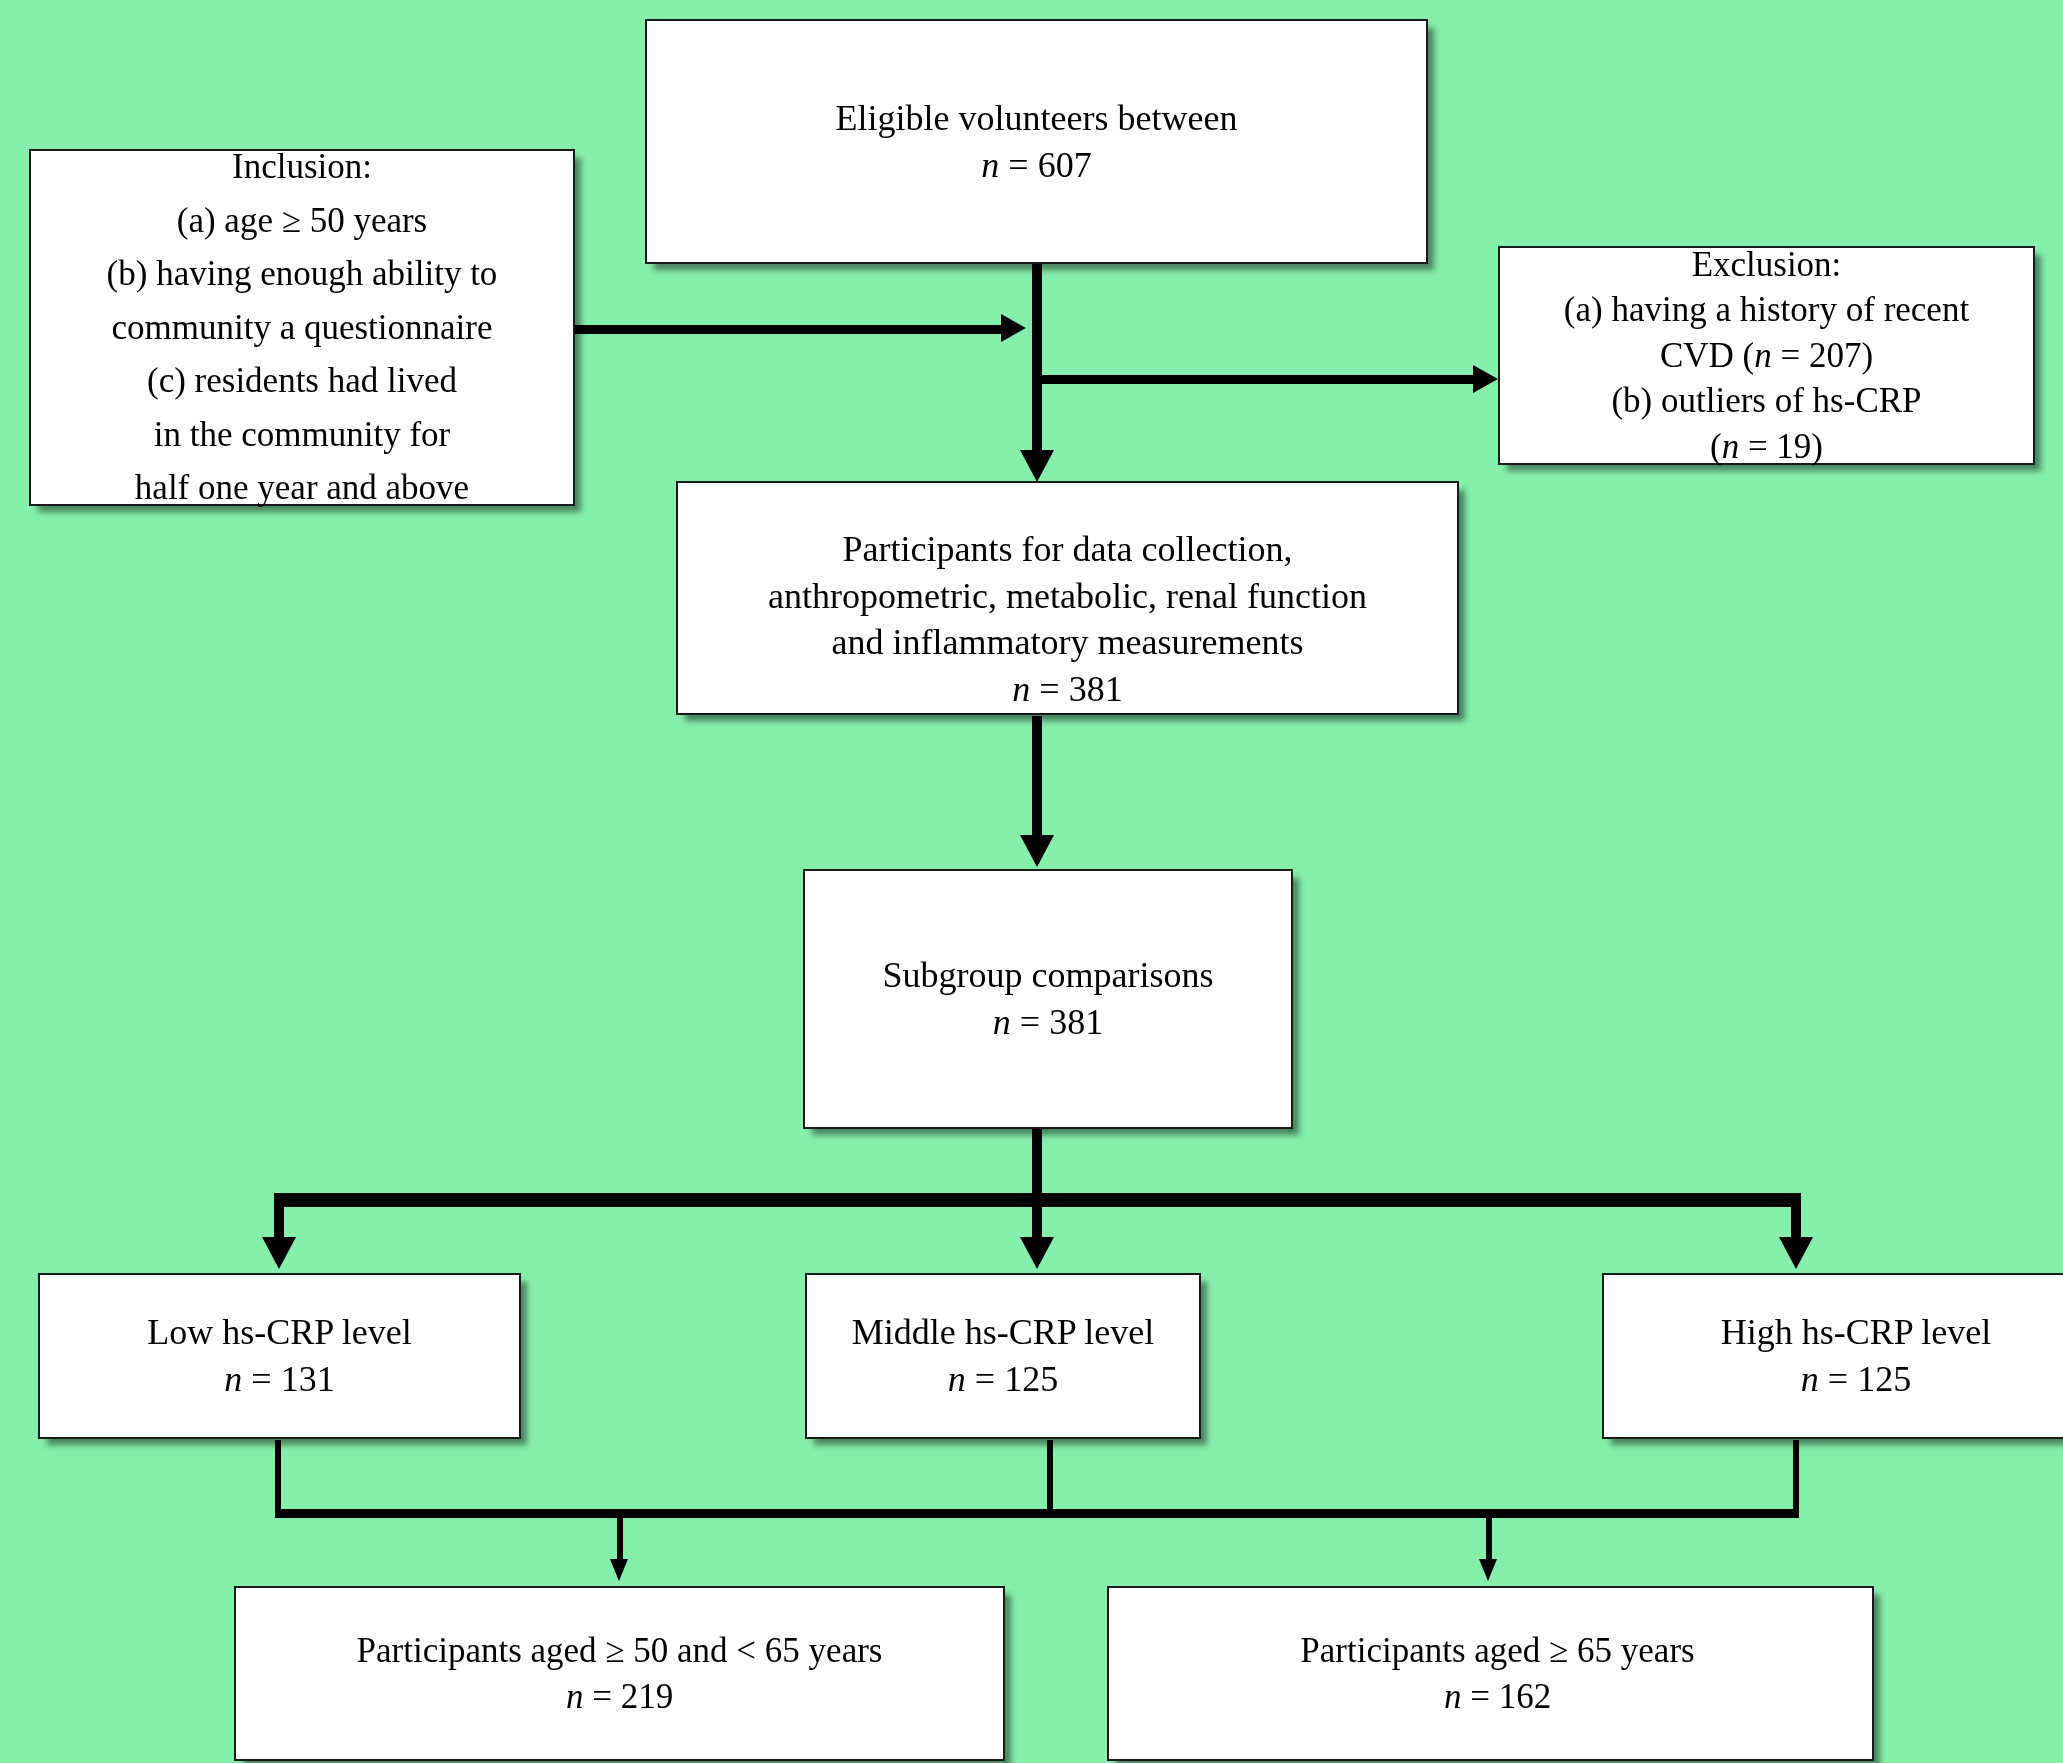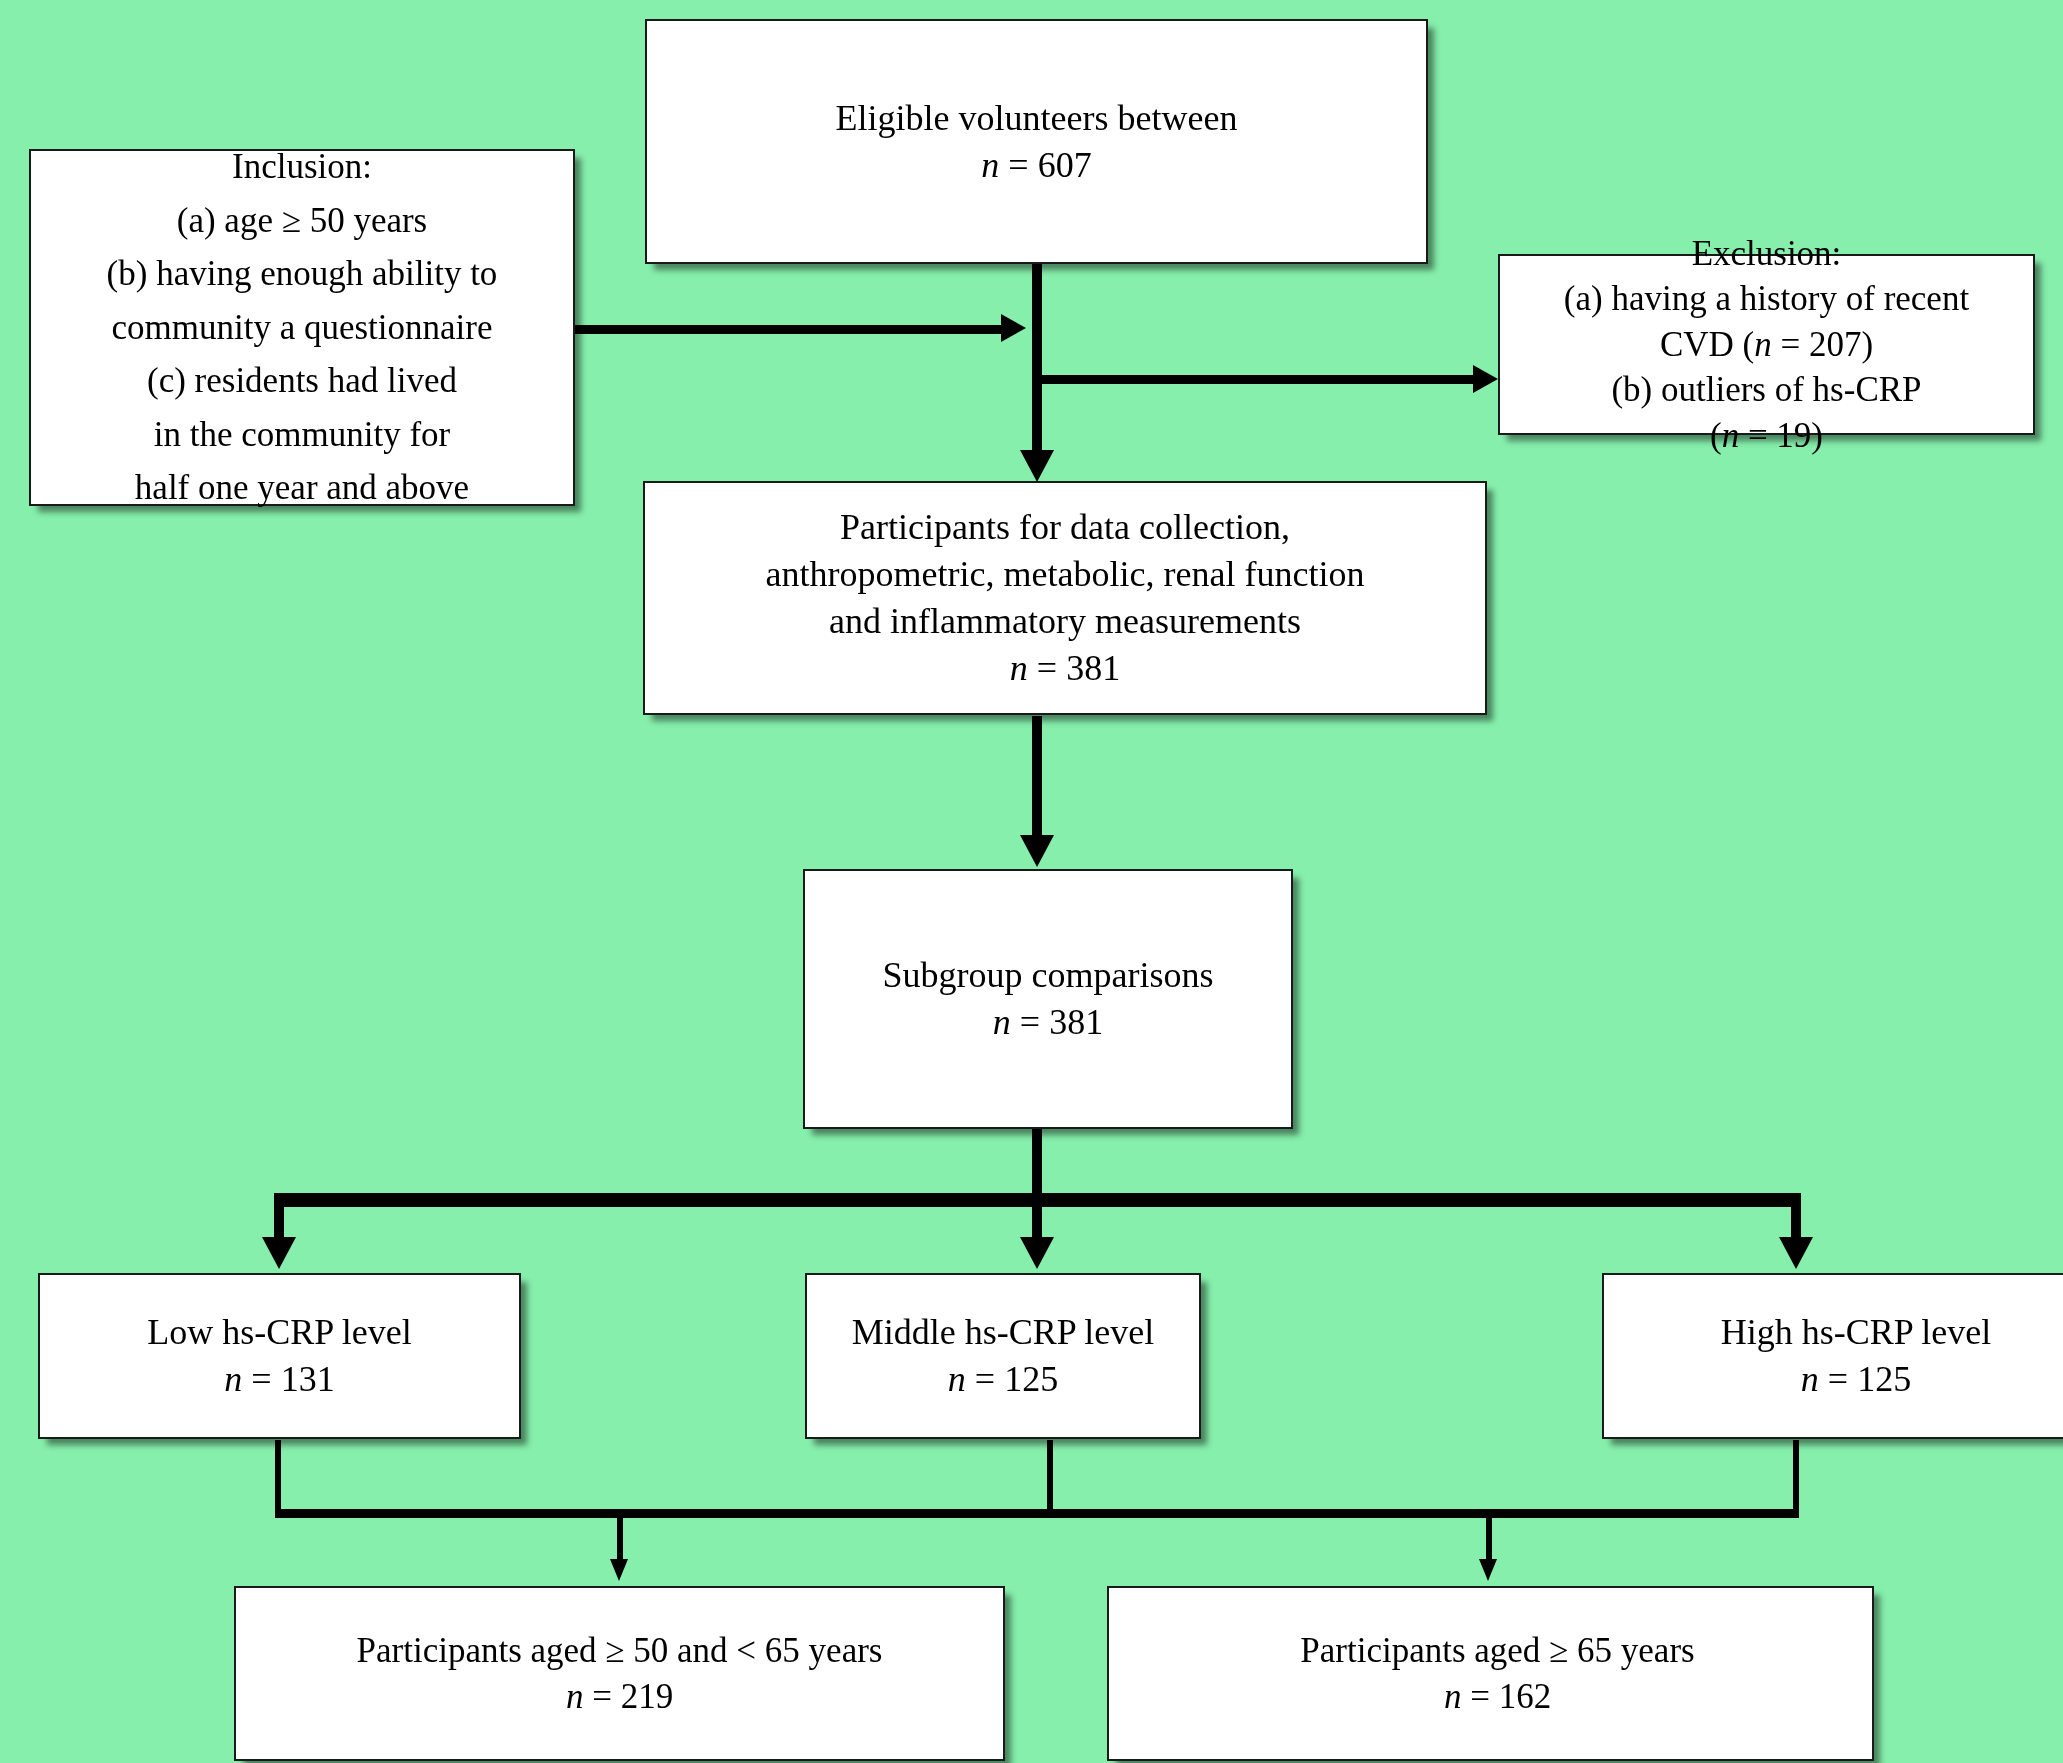"Exclusion:" div.box { height: 181px -> 219px; top: 254px -> 246px }
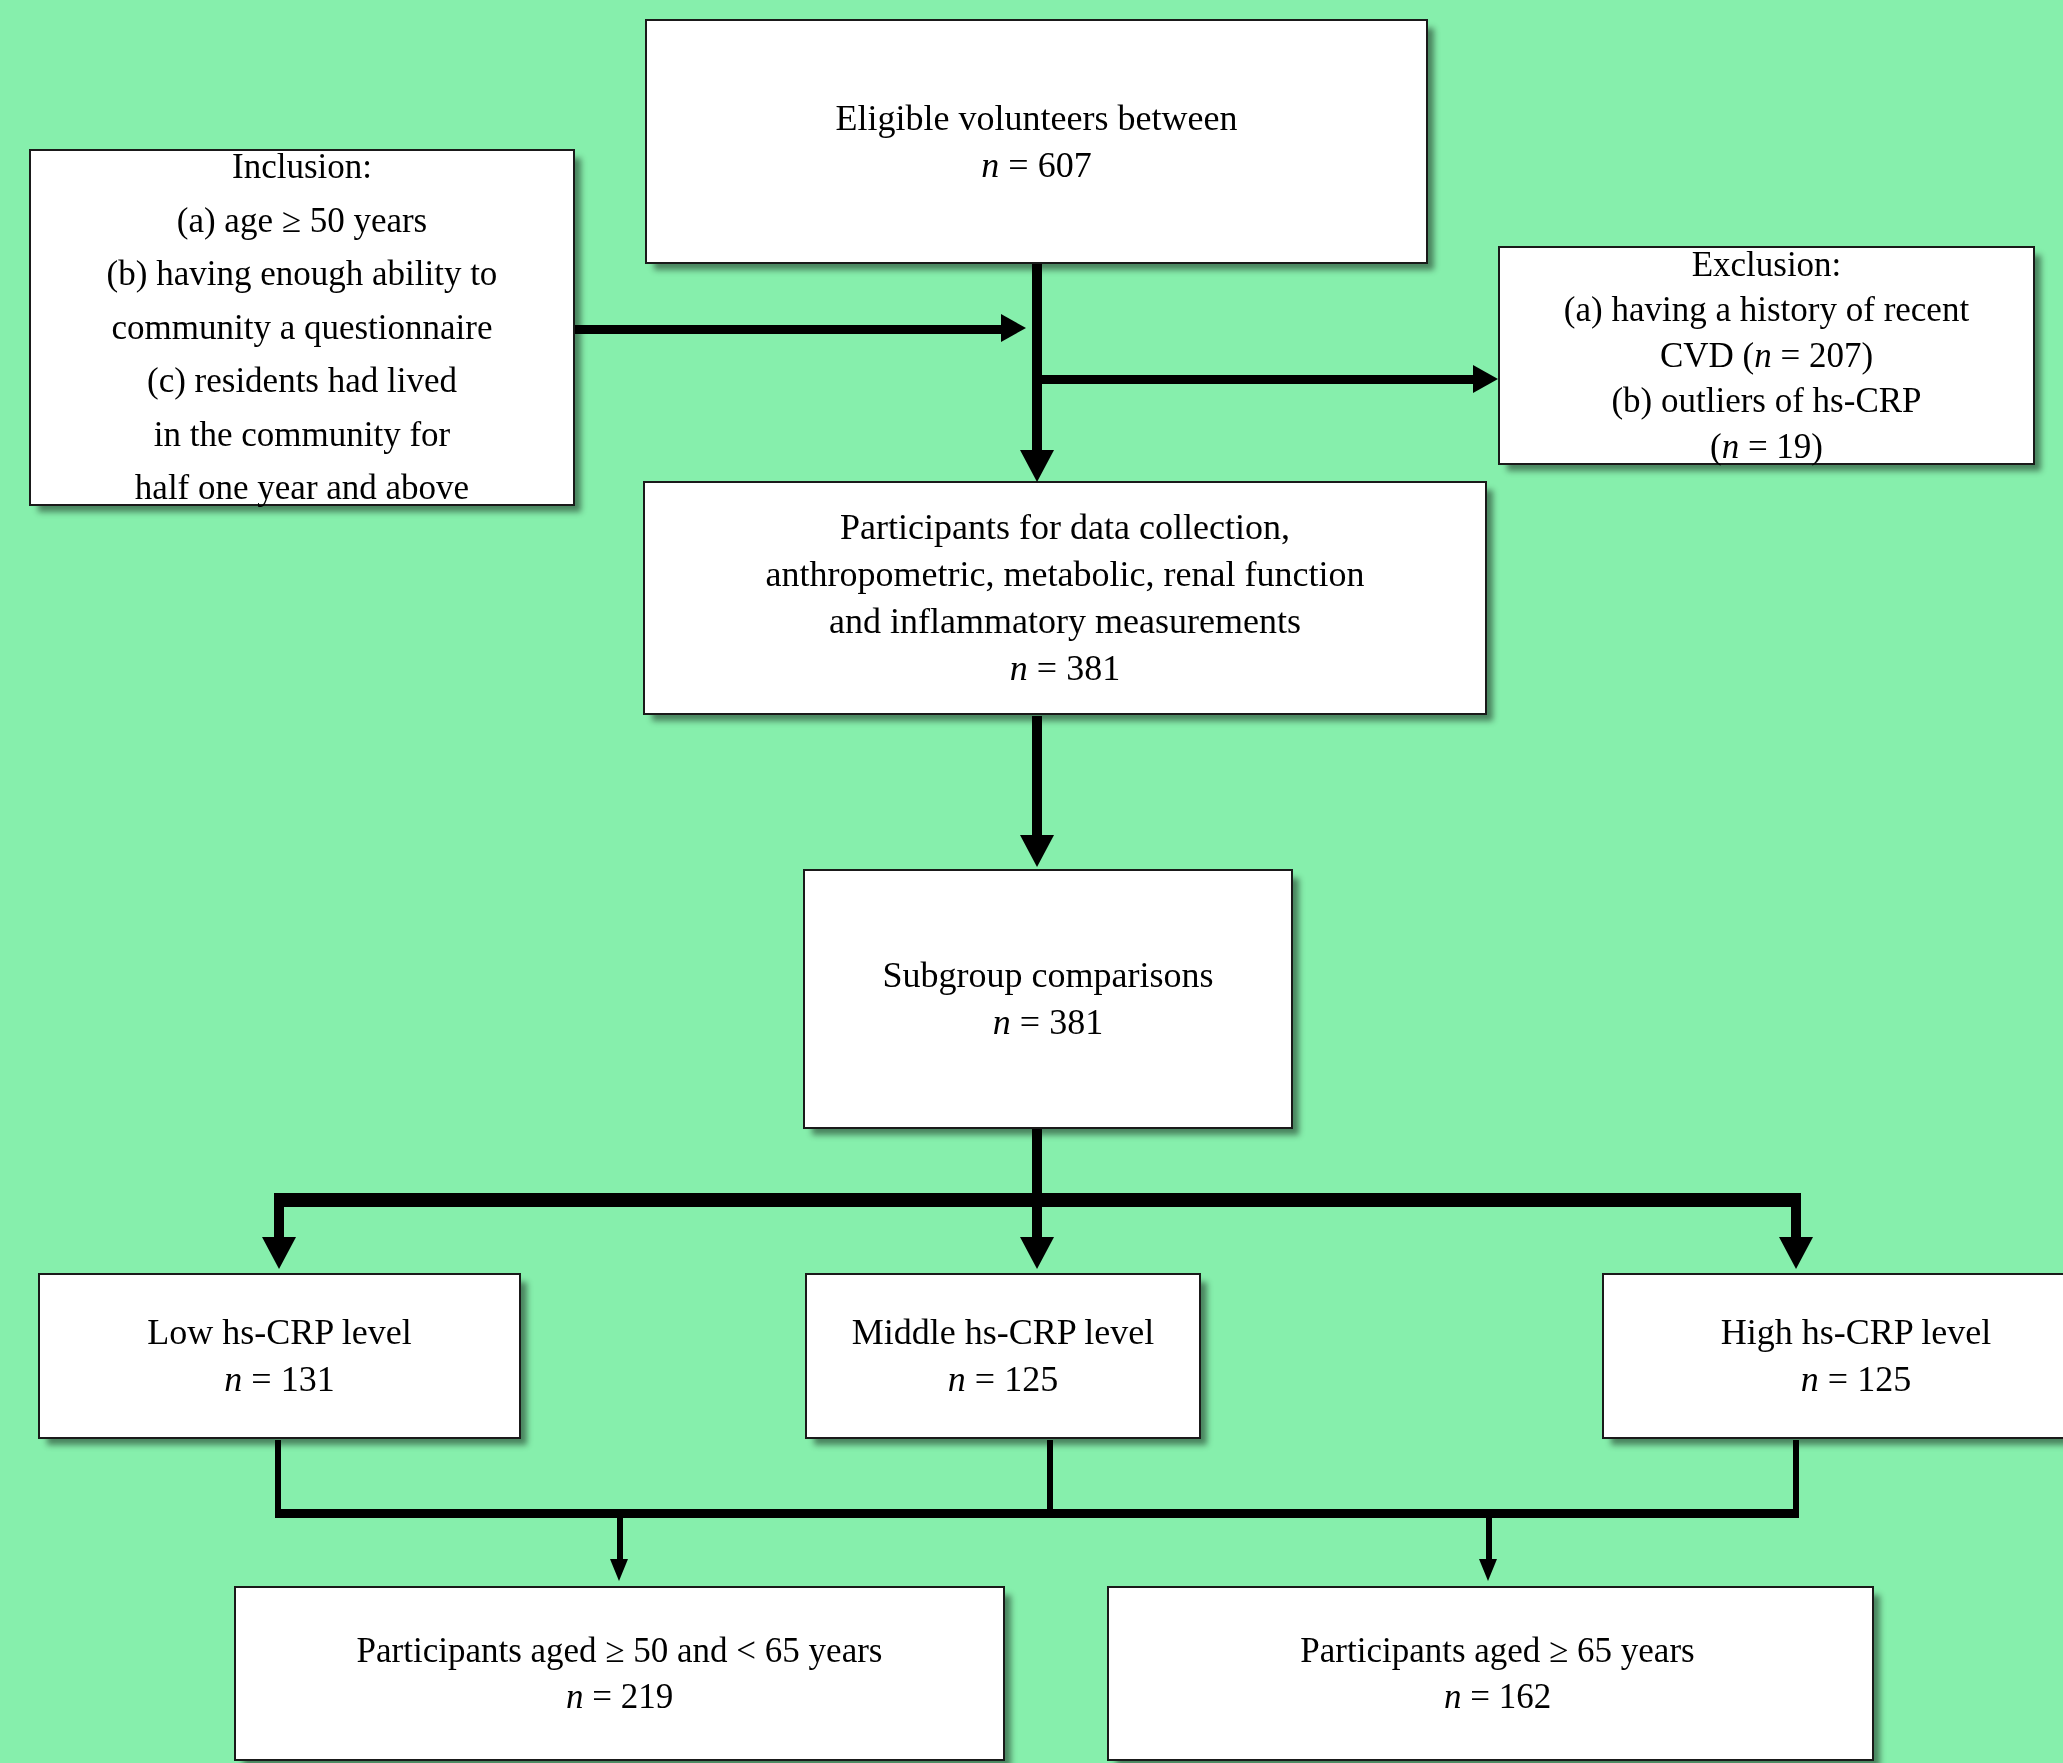"Participants for data collection," div.box { justify-content: none -> flex-end; left: 643px -> 676px; width: 844px -> 783px }
